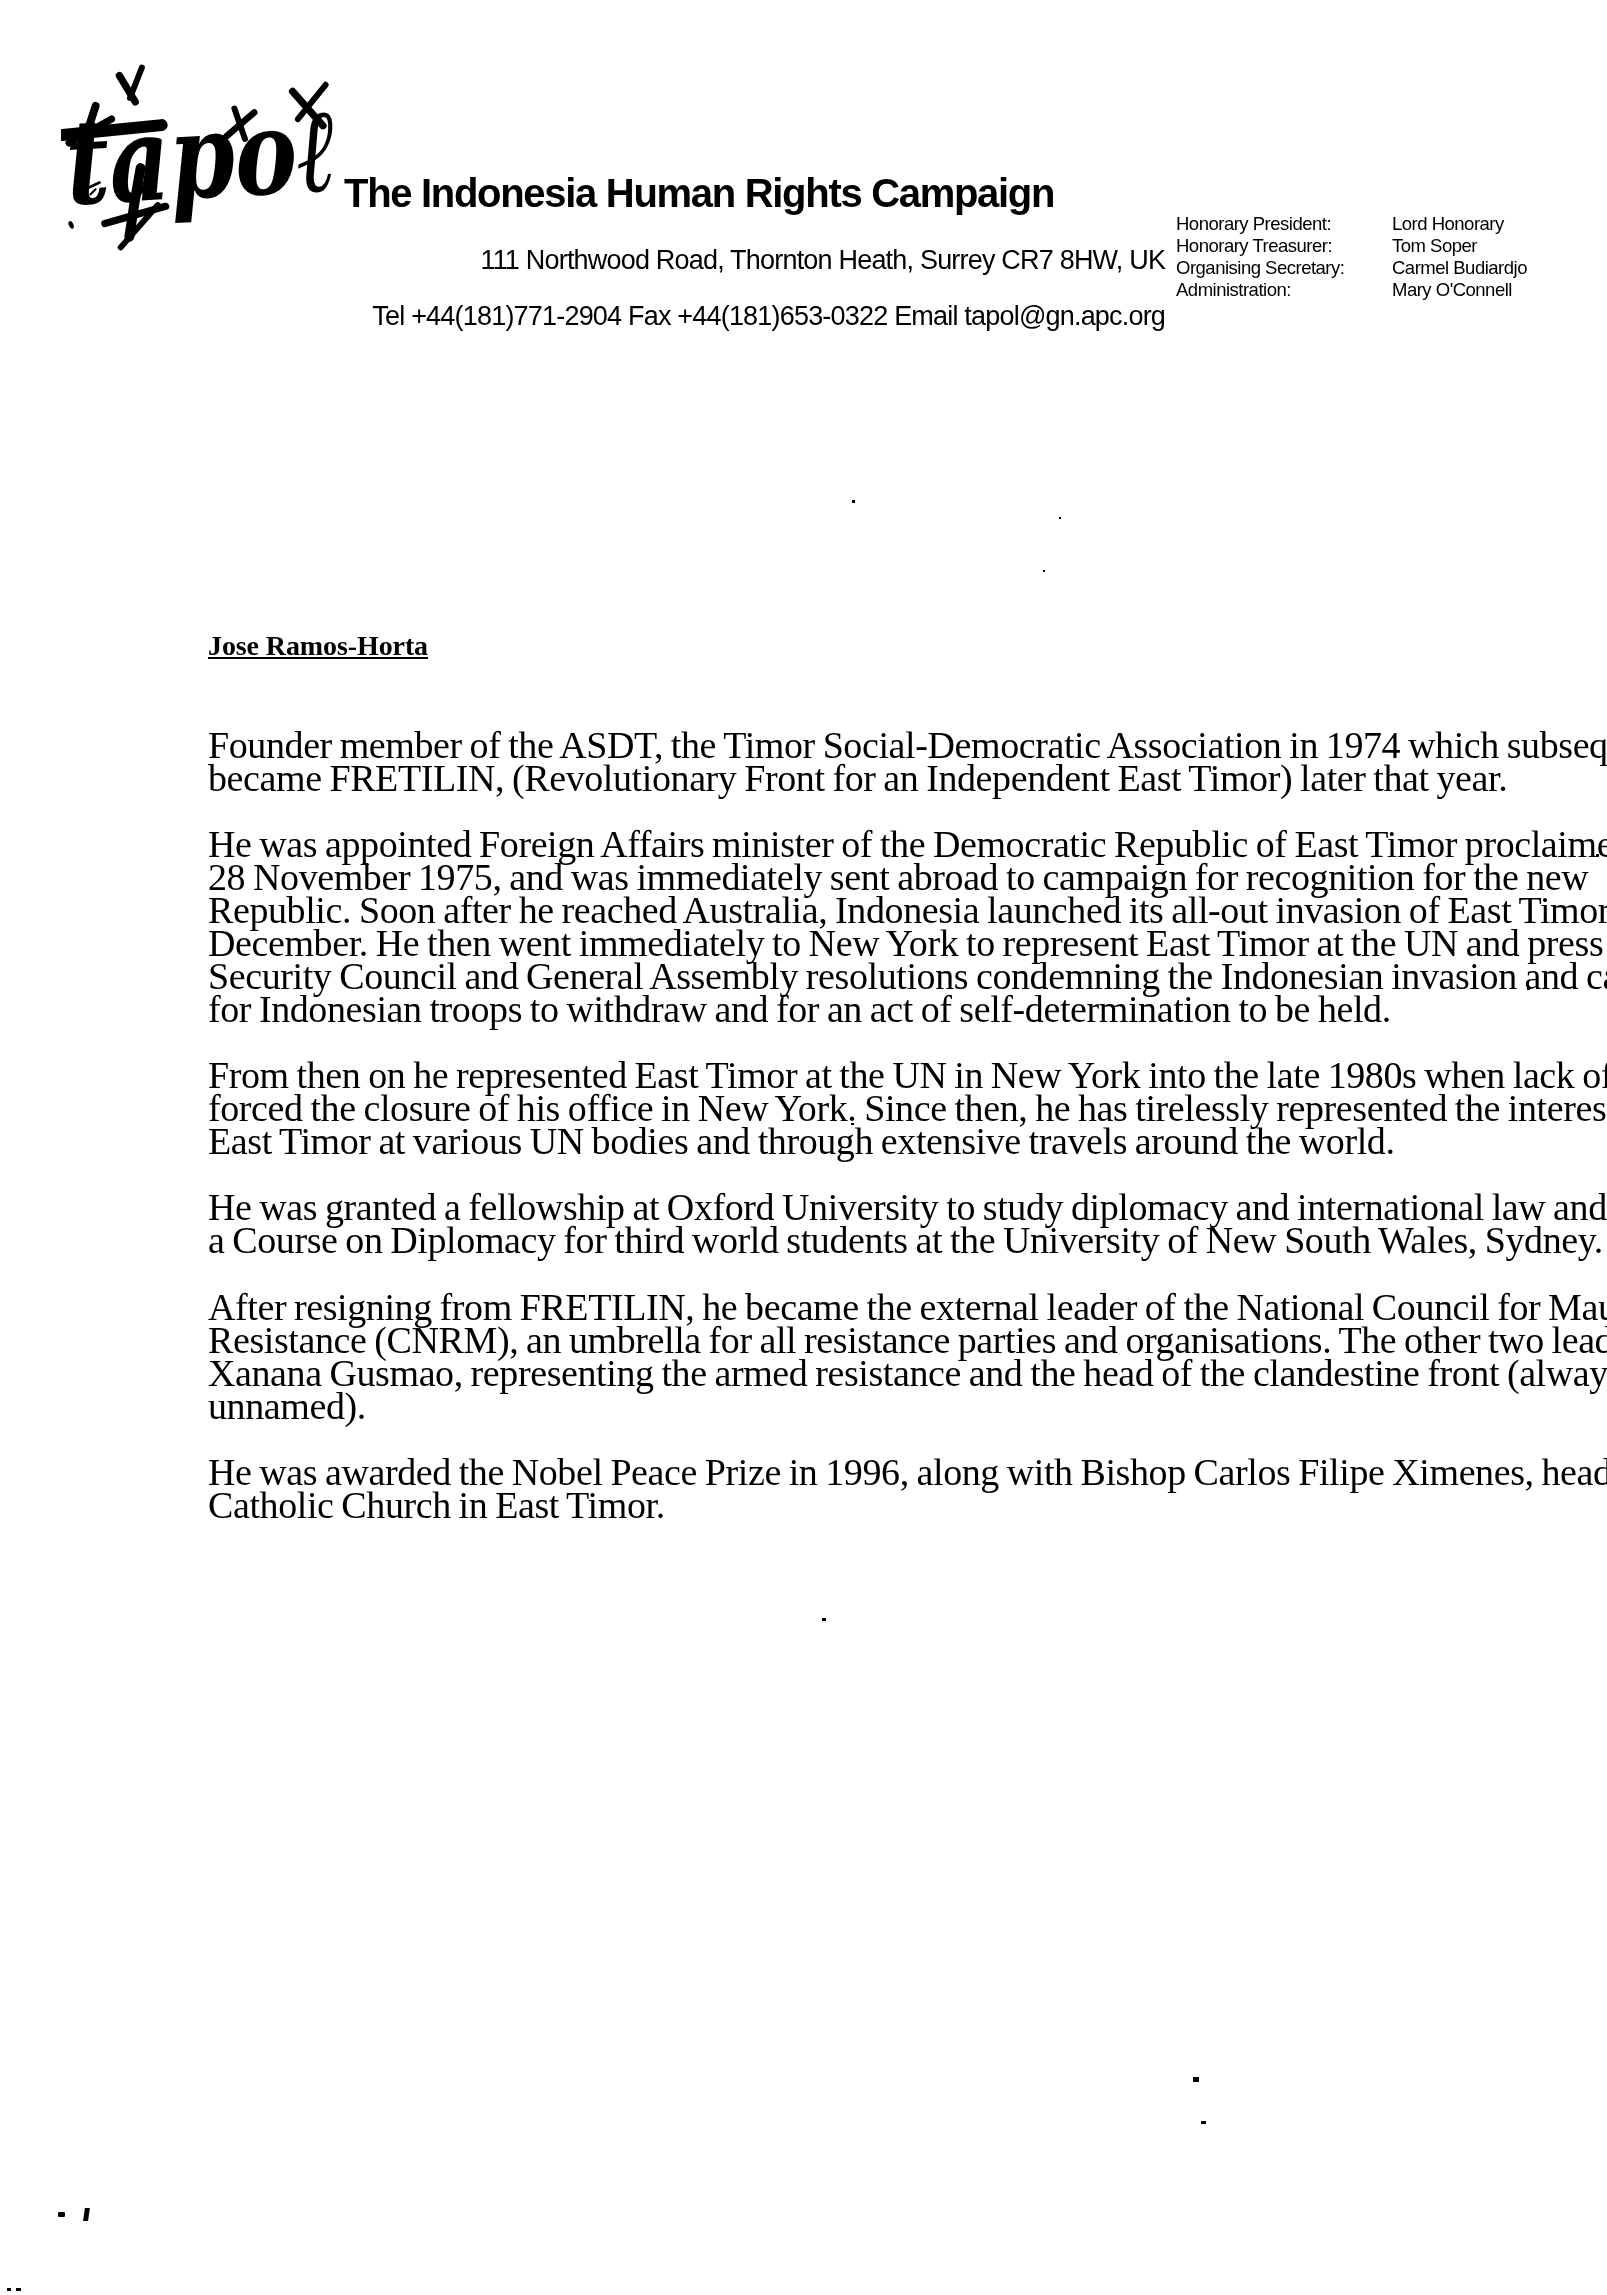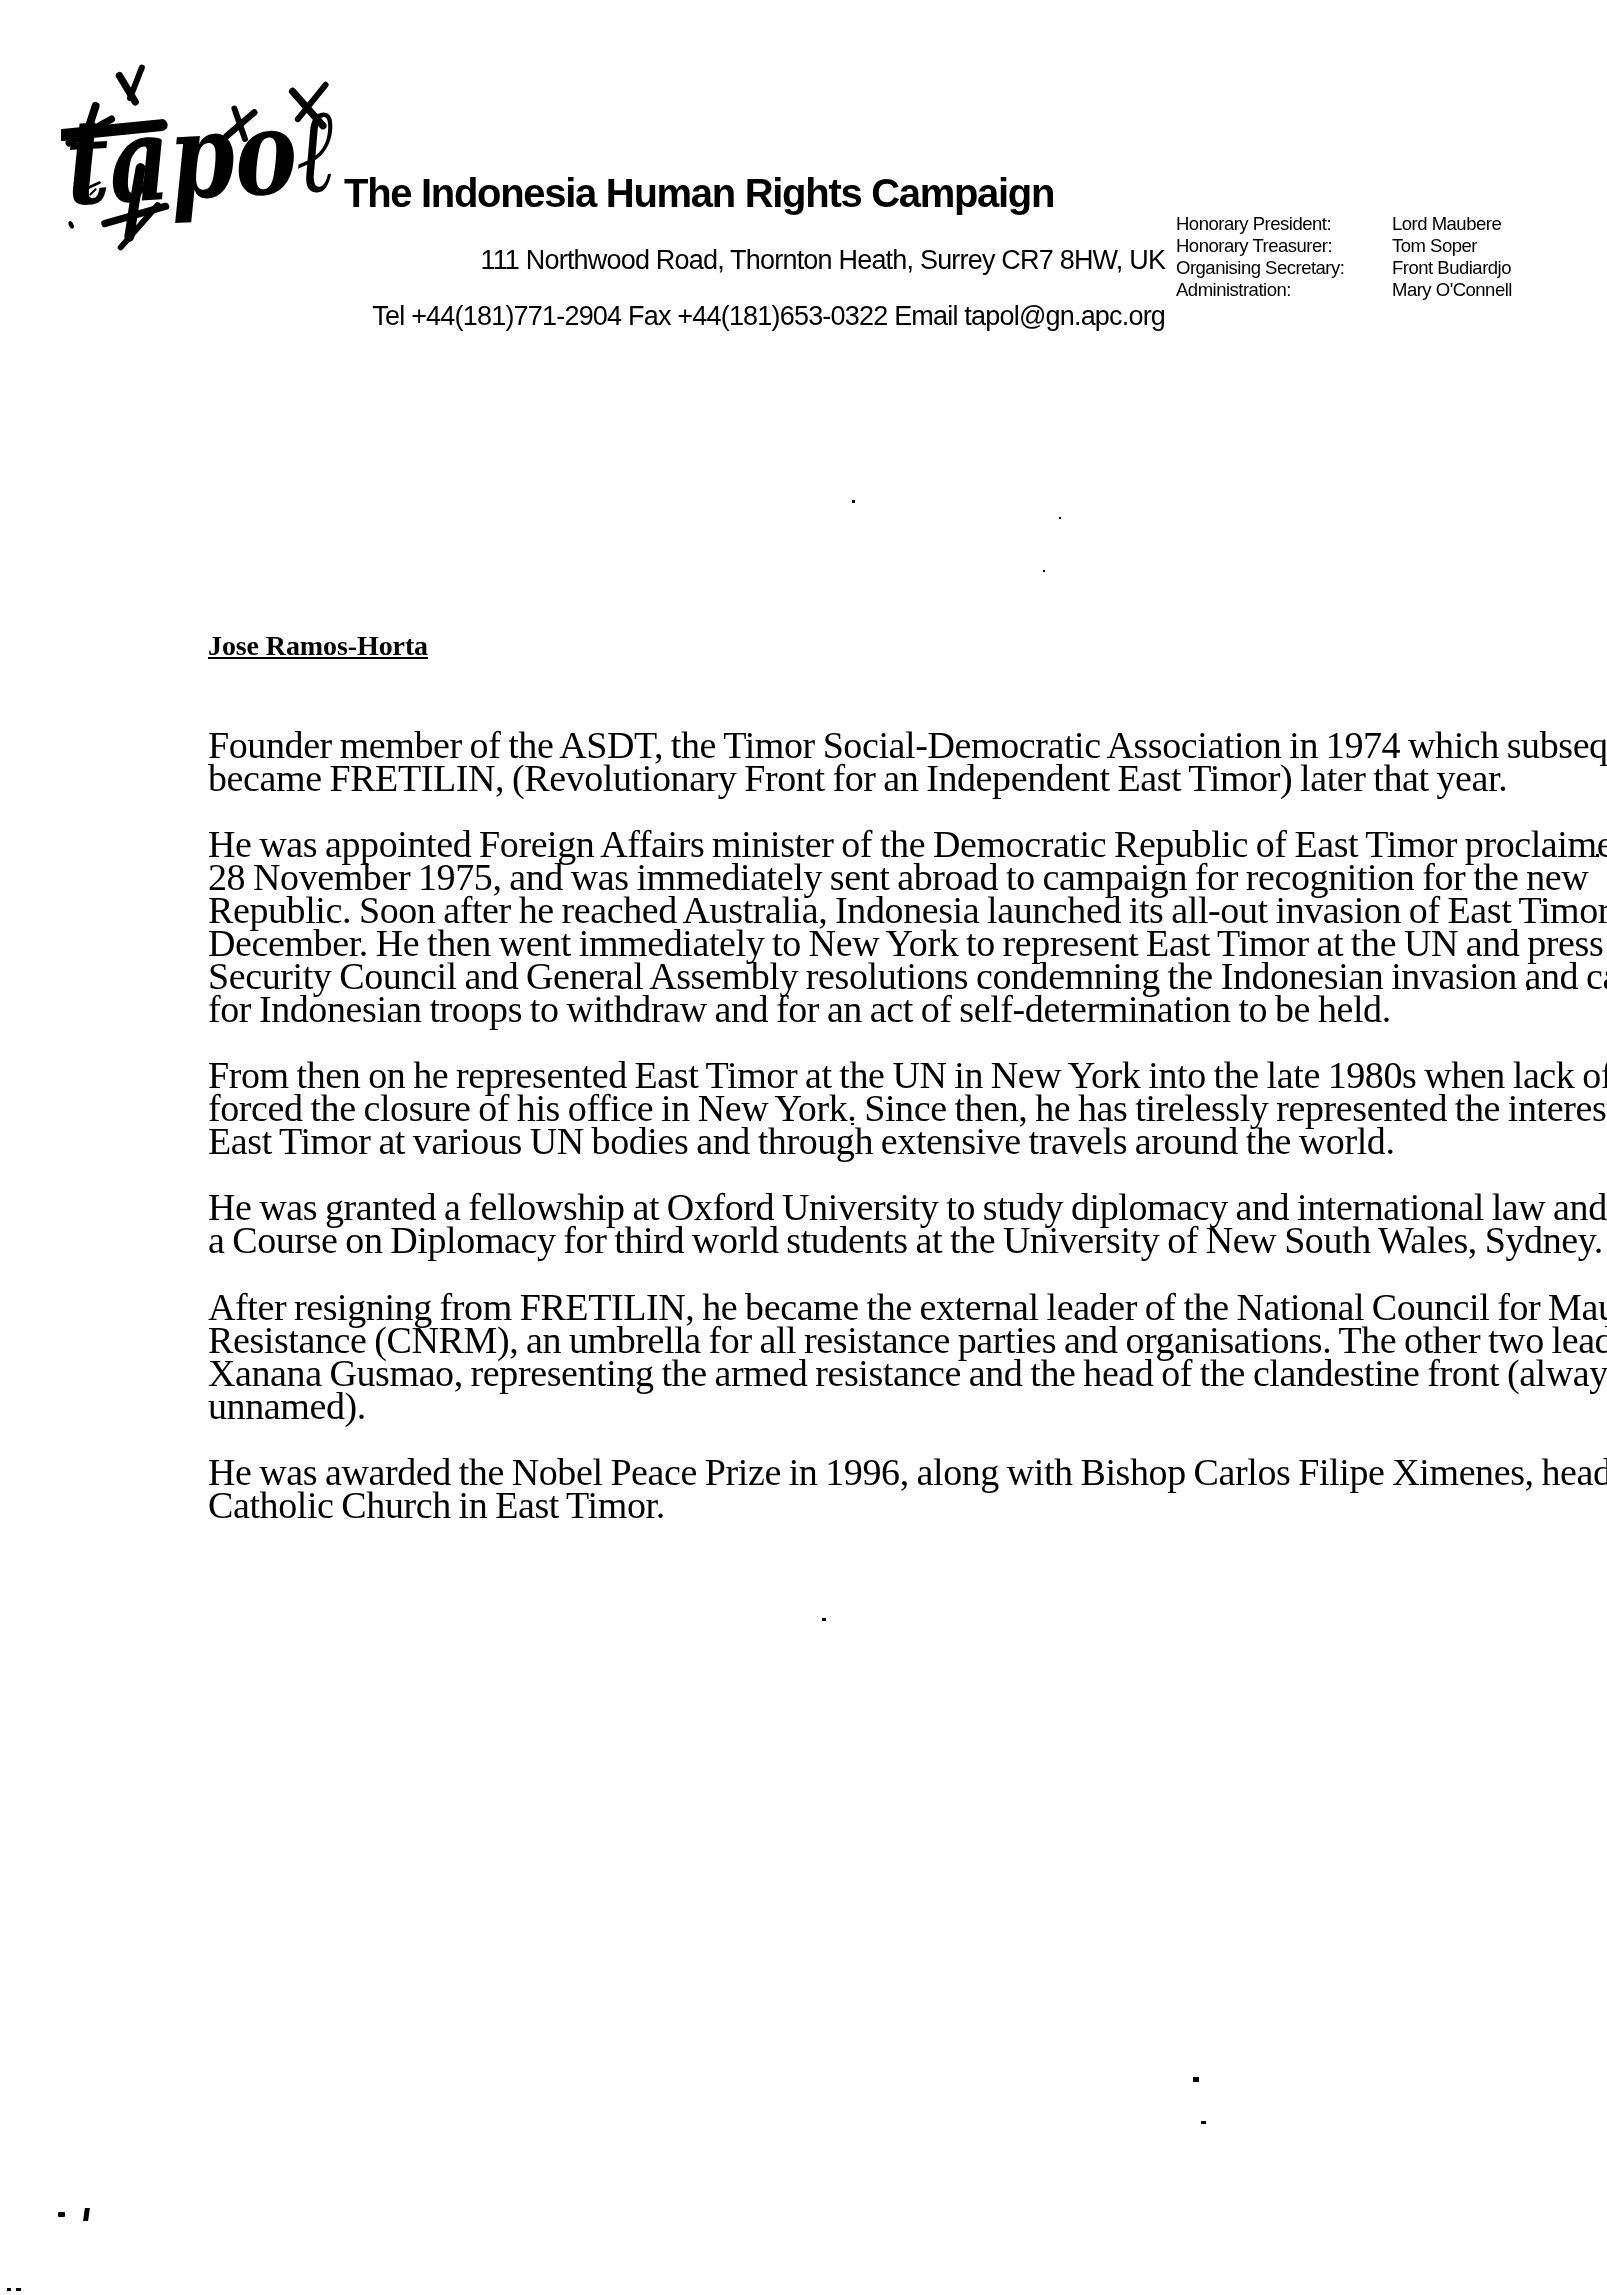"Lord Maubere" span.officer-name { text: Maubere -> Honorary }
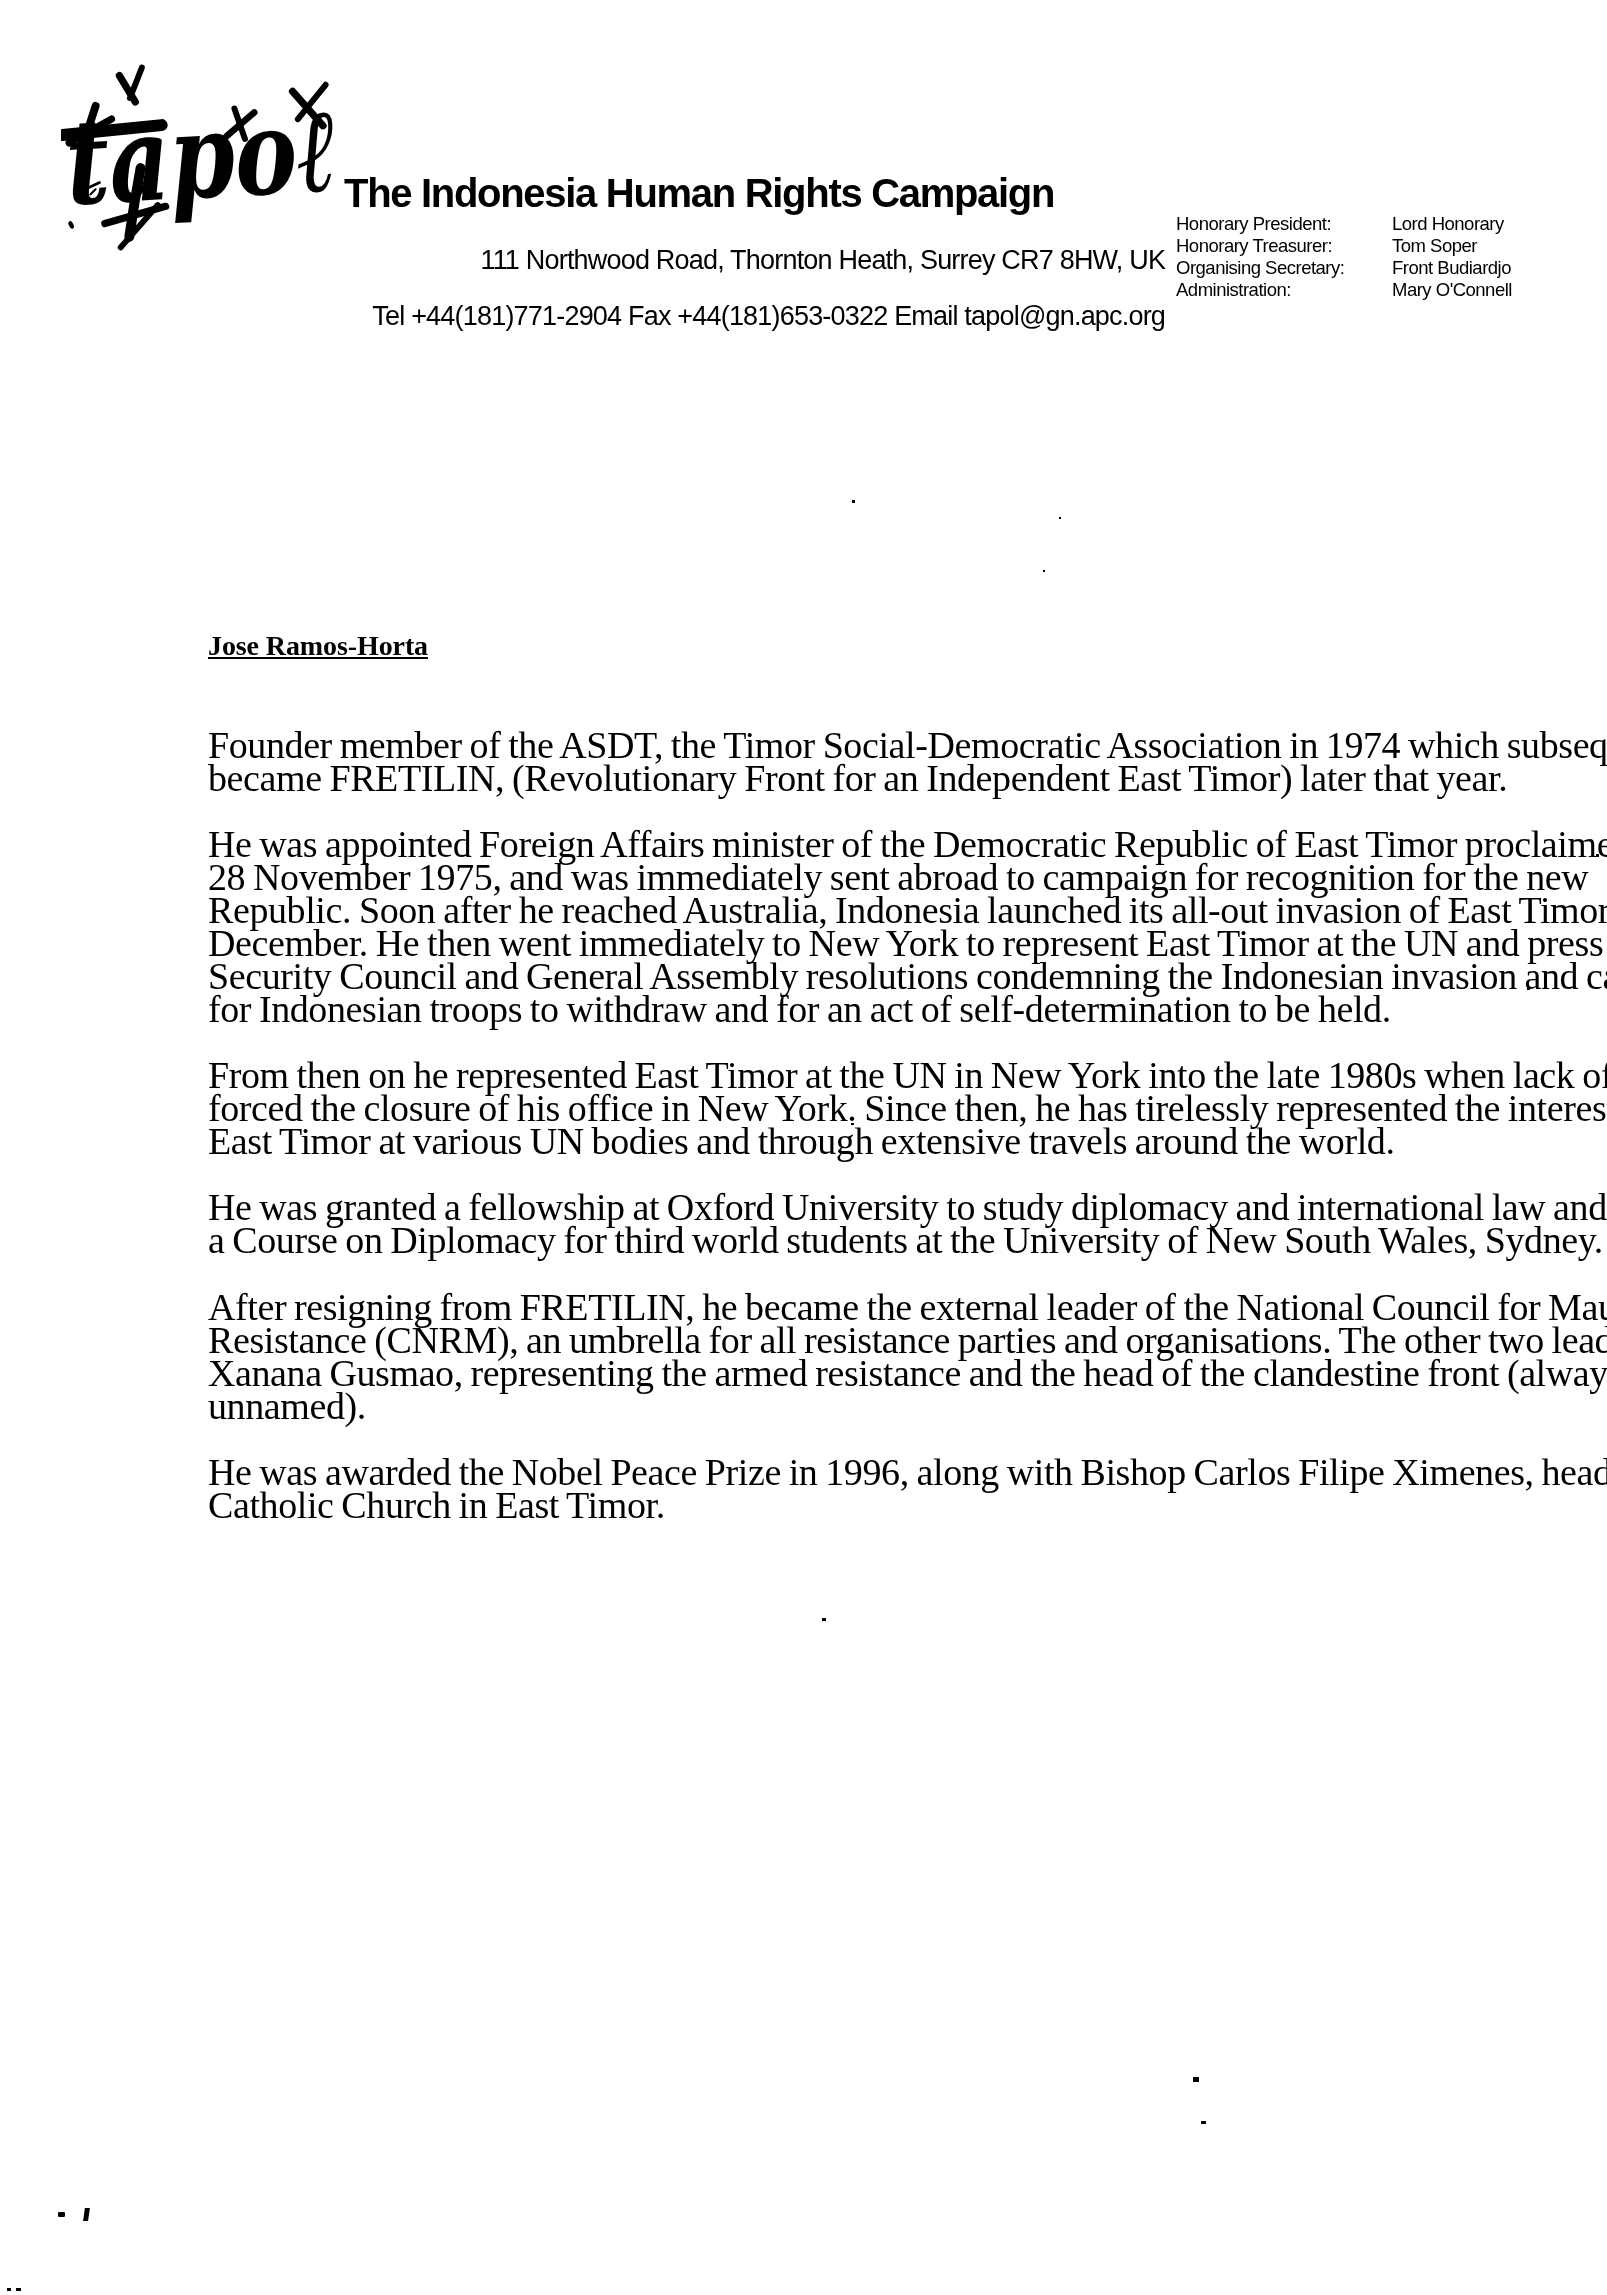"Front Budiardjo" span.officer-name { text: Front -> Carmel }
